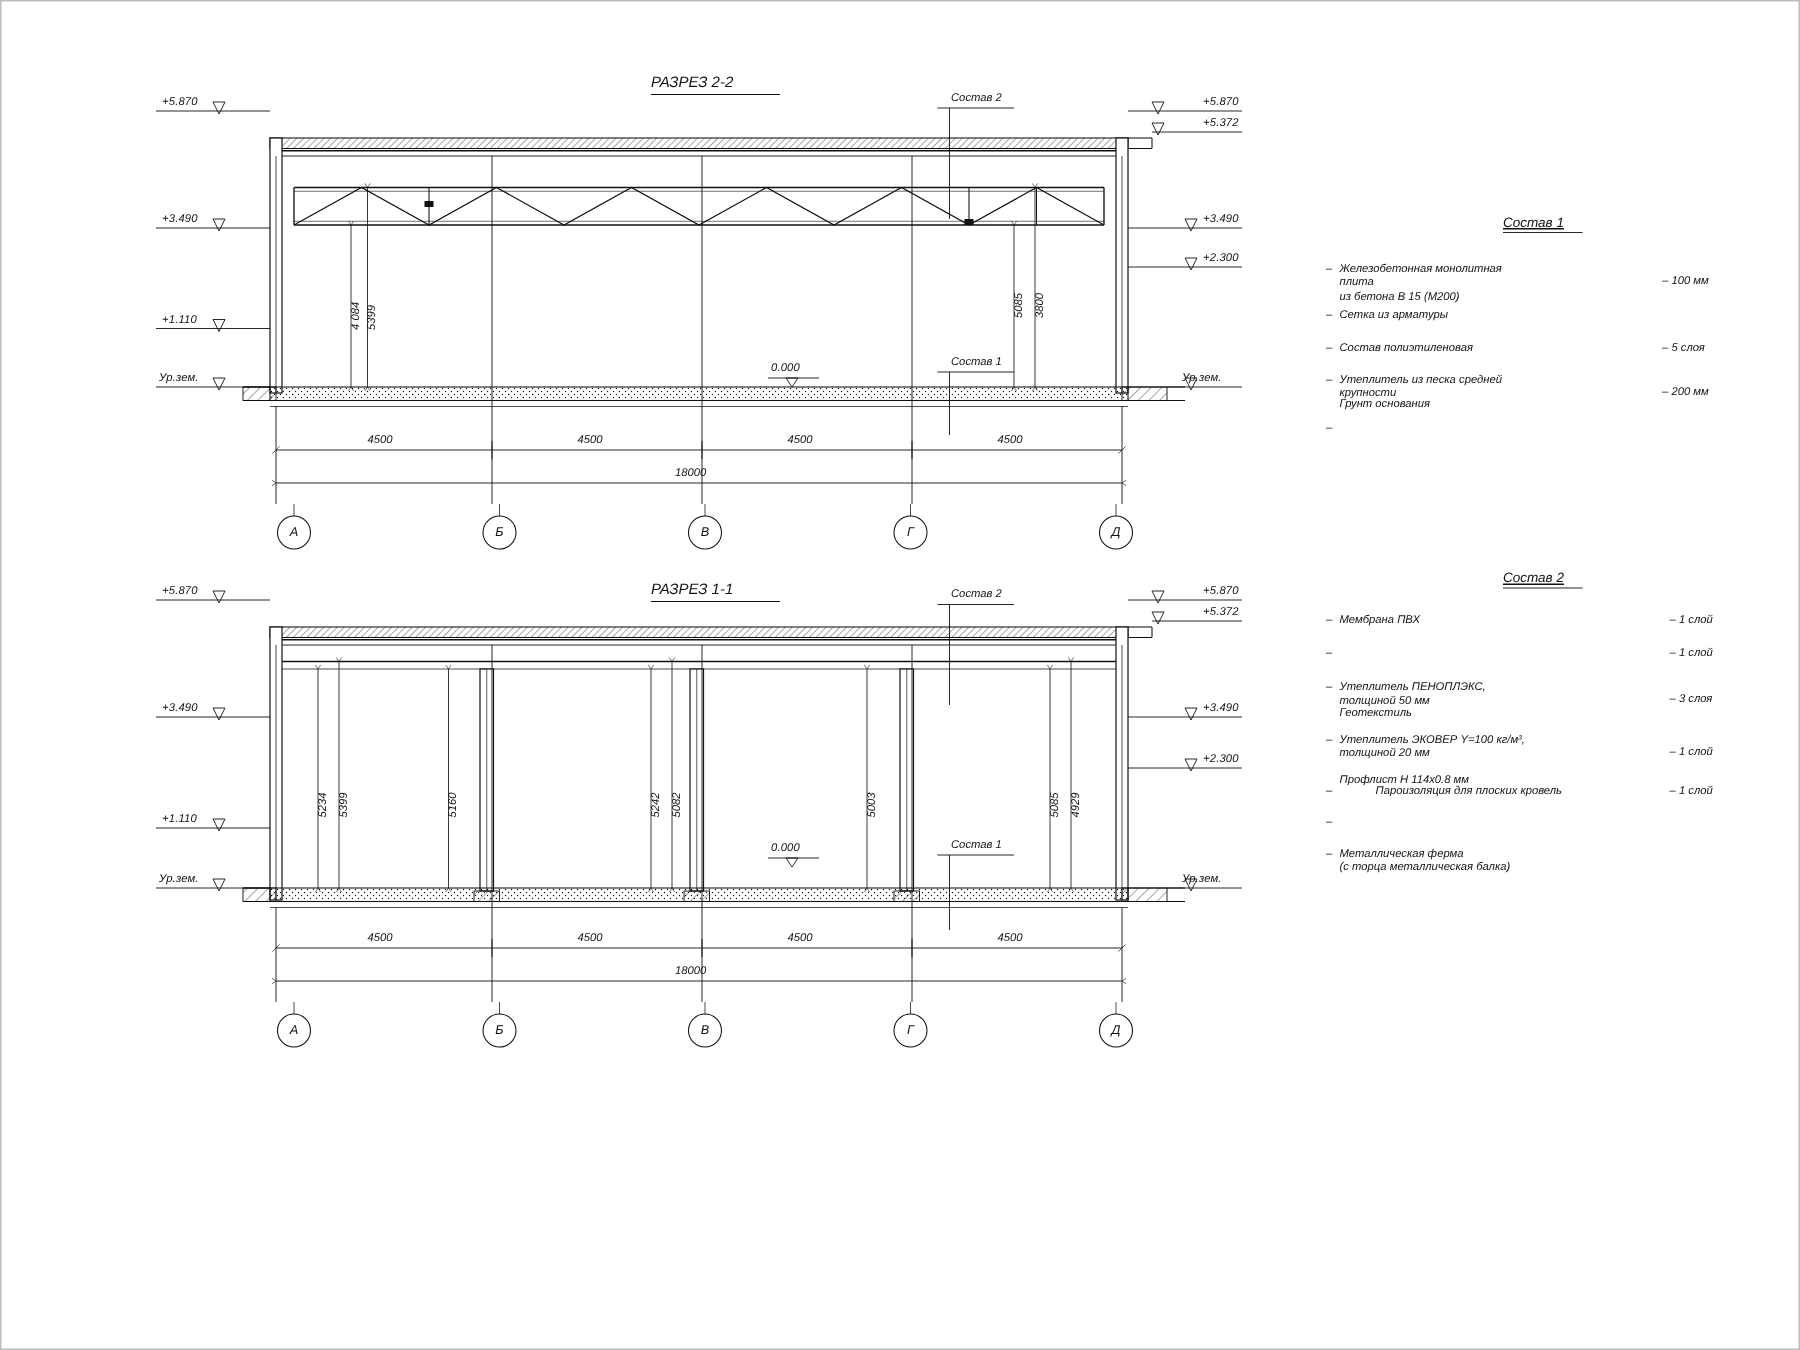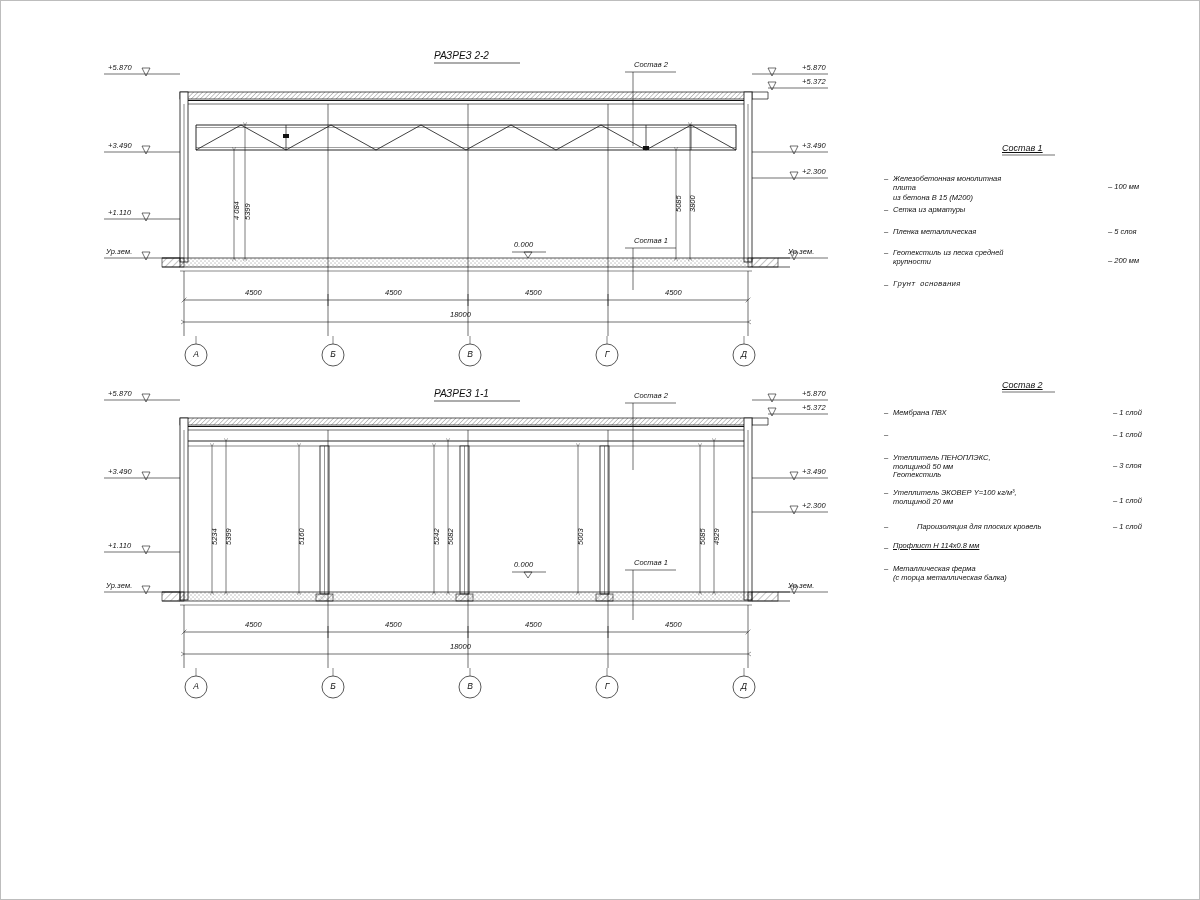"Пленка металлическая" span.txt { text: Пленка металлическая -> Состав полиэтиленовая }
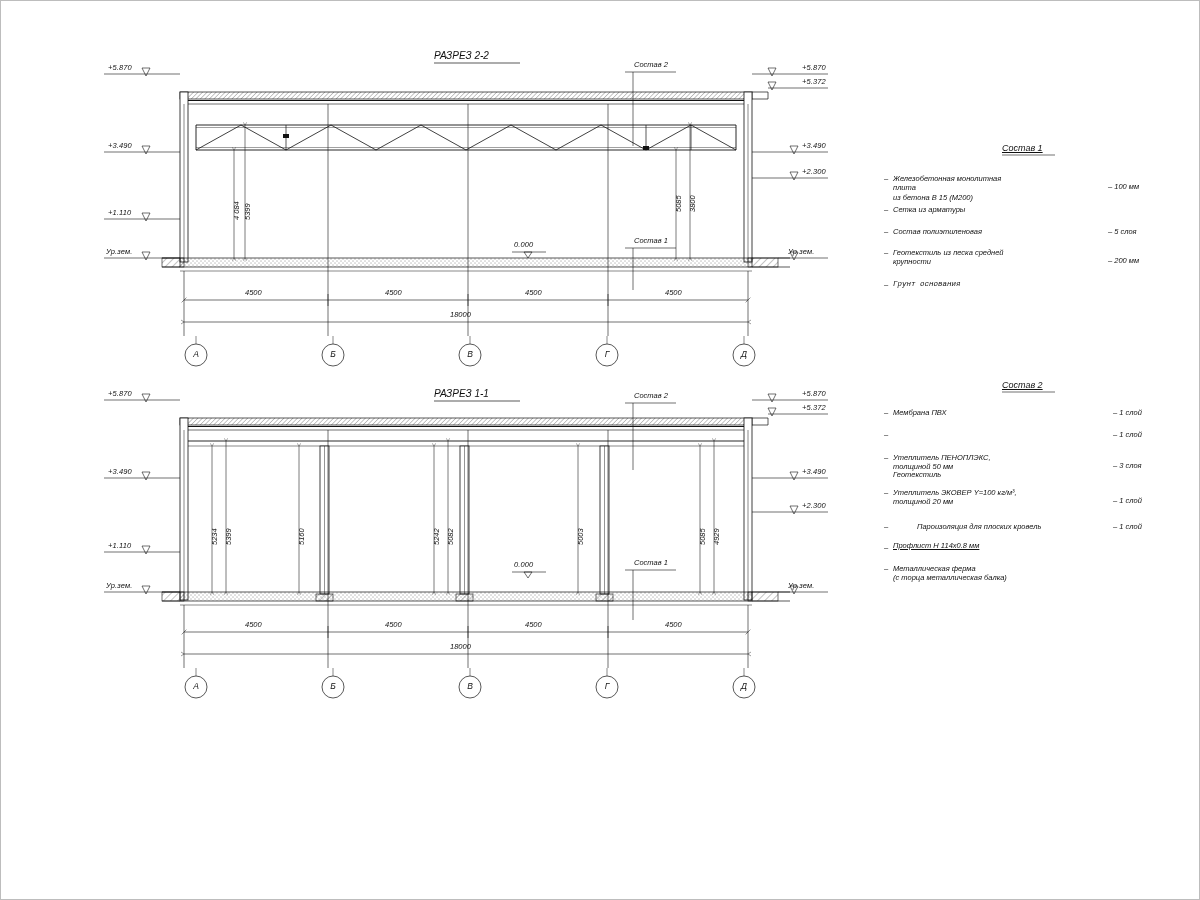"Геотекстиль из песка средней" span.txt { text: Геотекстиль -> Утеплитель }
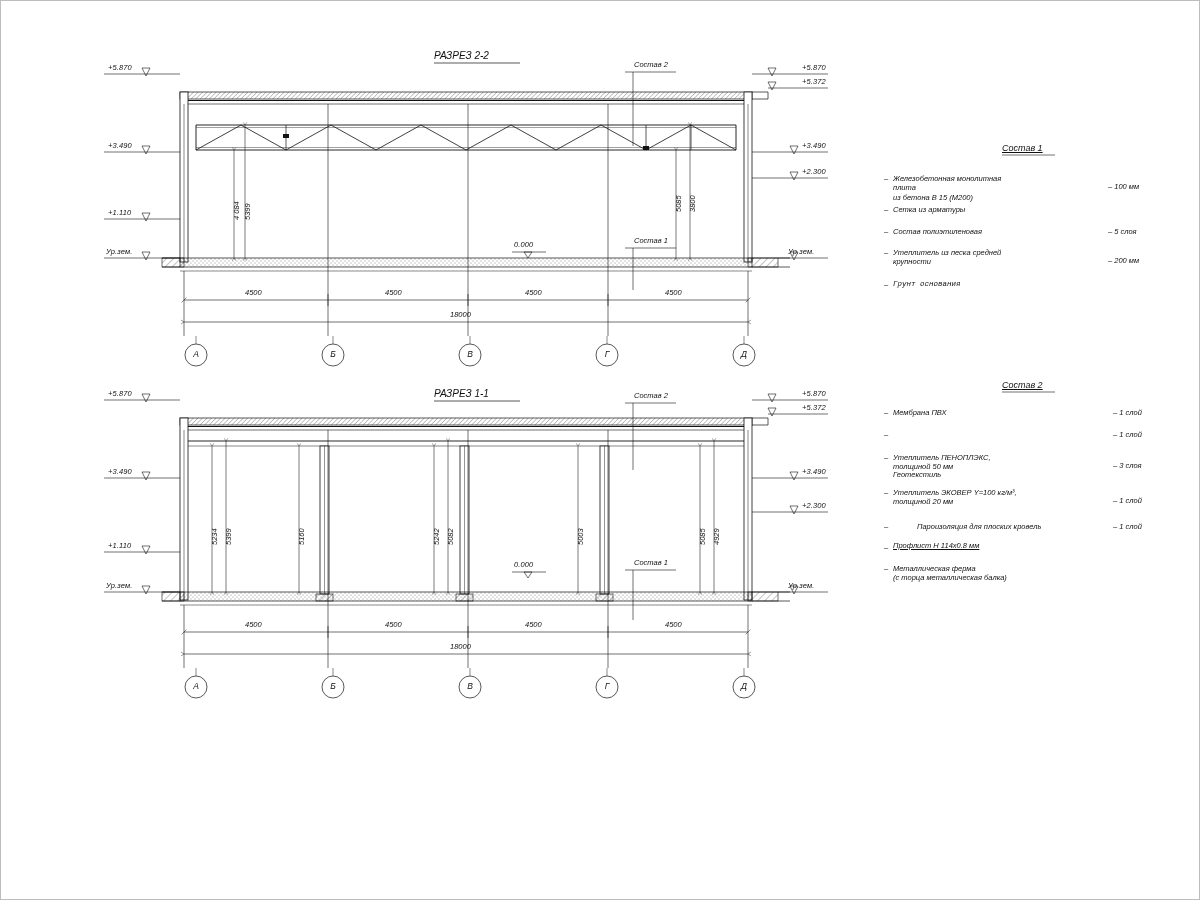"Грунт основания" div.spec-row { font-family: Liberation Mono, monospace -> none; top: 280px -> 264px }
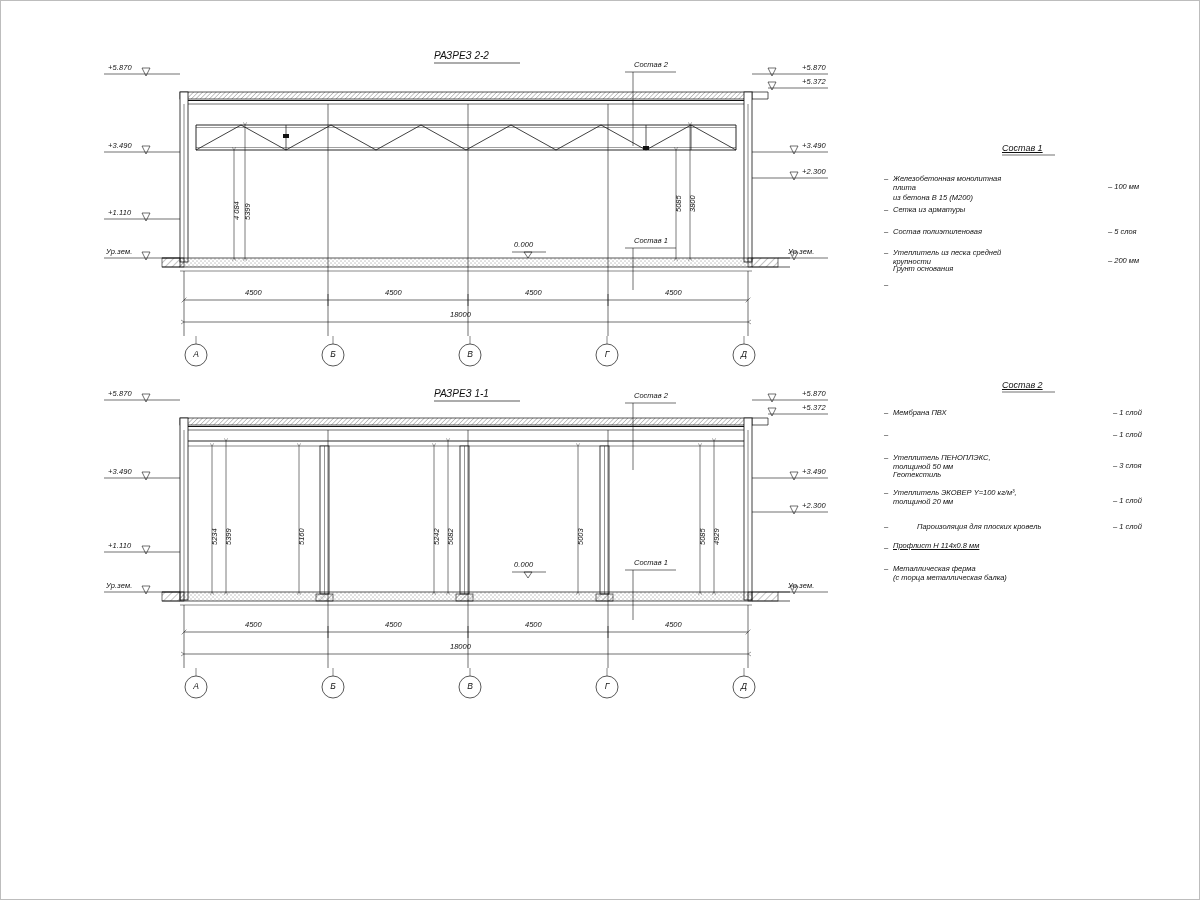"Профлист Н 114х0.8 мм" div.spec-row { text-decoration: underline -> none; top: 541px -> 515px }
